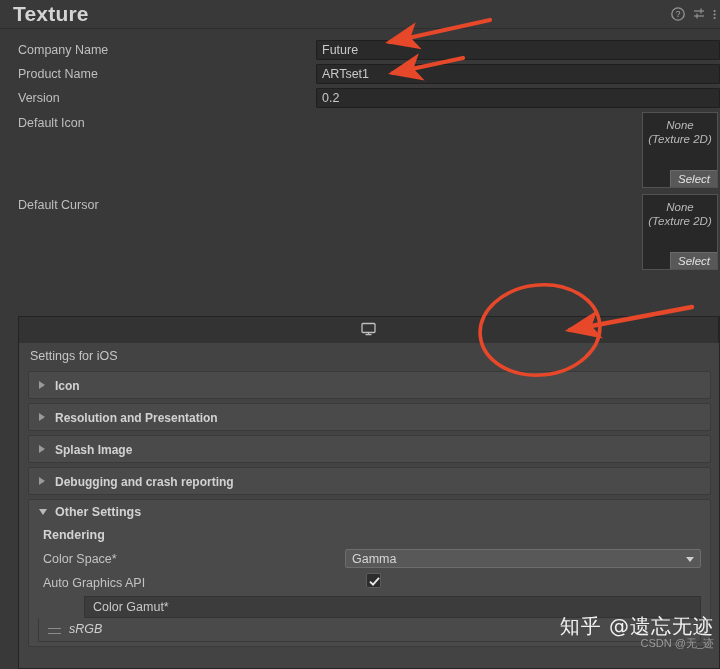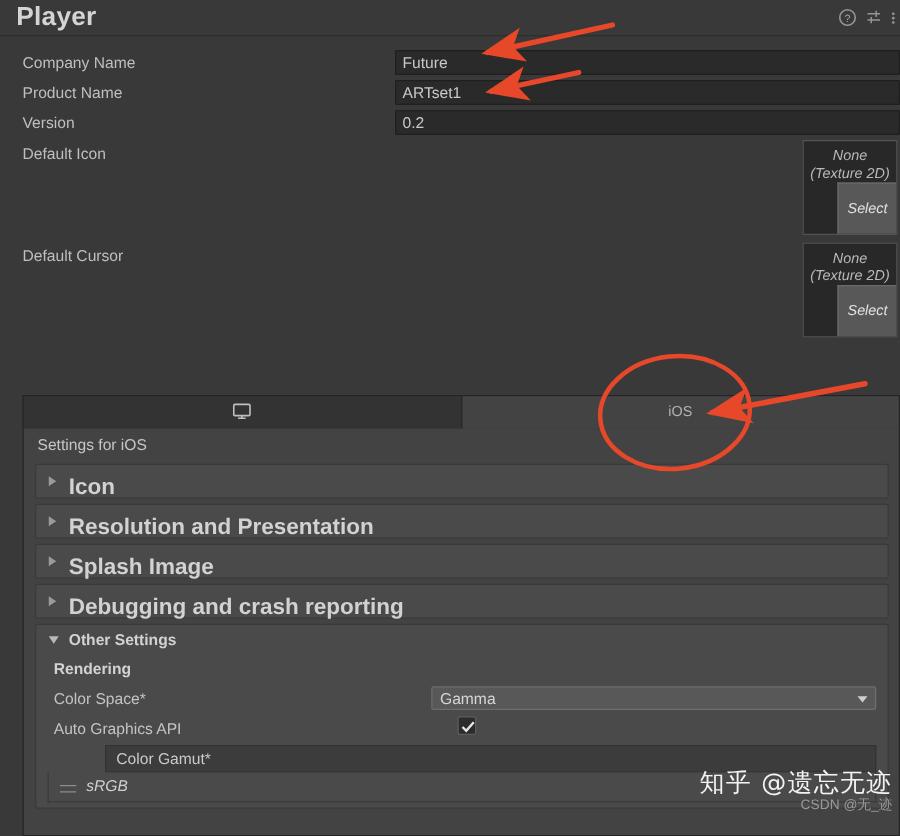"Player" div.hdr-title { text: Player -> Texture }
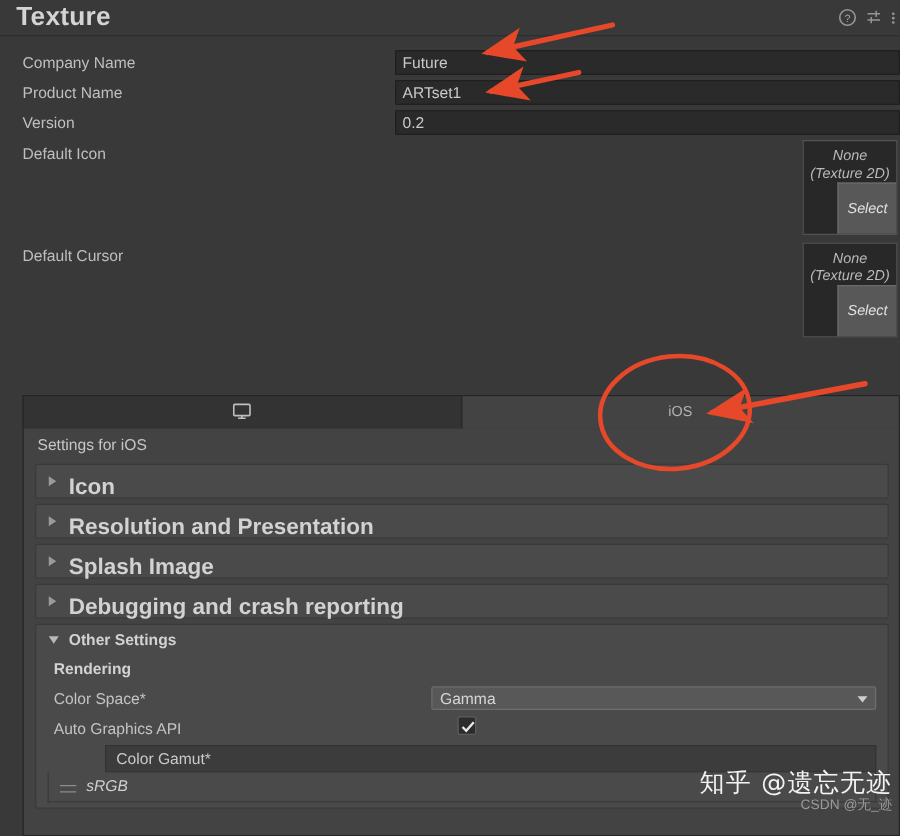"Select" .tex-sel { padding: 12px 7px -> 0 7px }
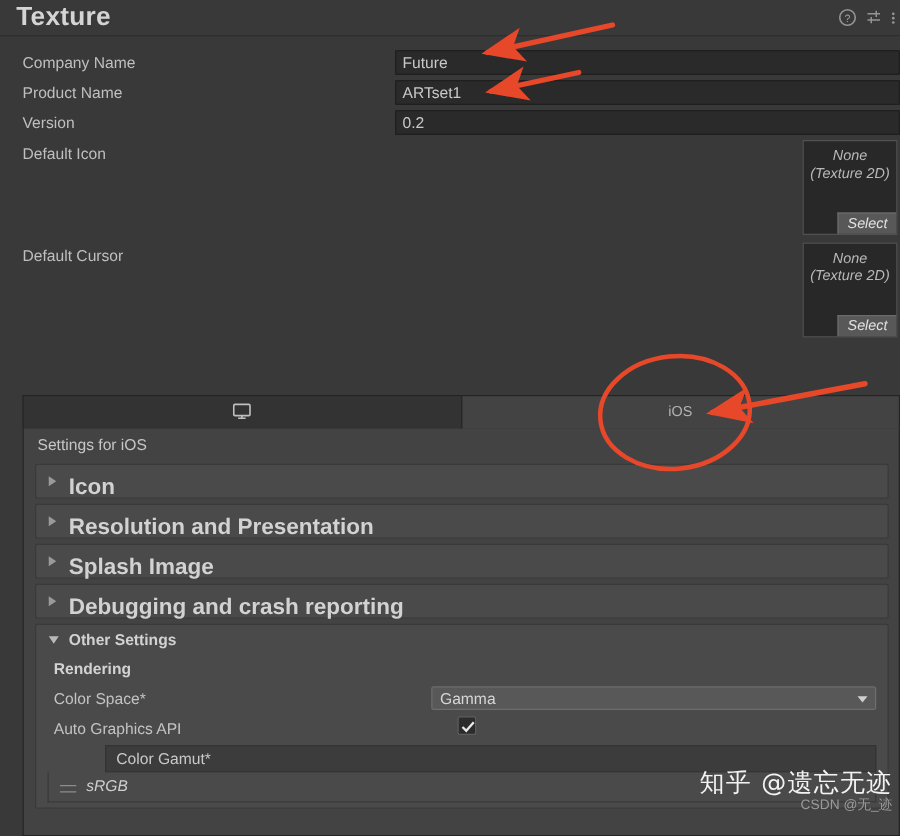"iOS" div.tab { html: <div> <span>iOS</span> </div> -> none }
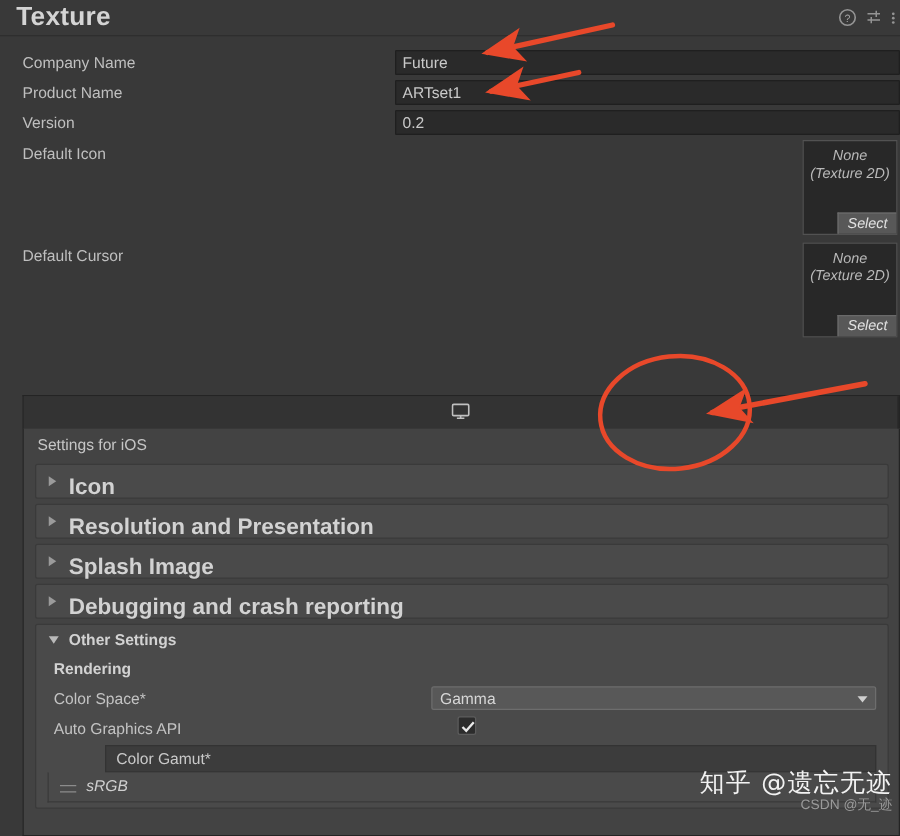"Icon" .fold .ftx { font-size: 18px -> 12px }
